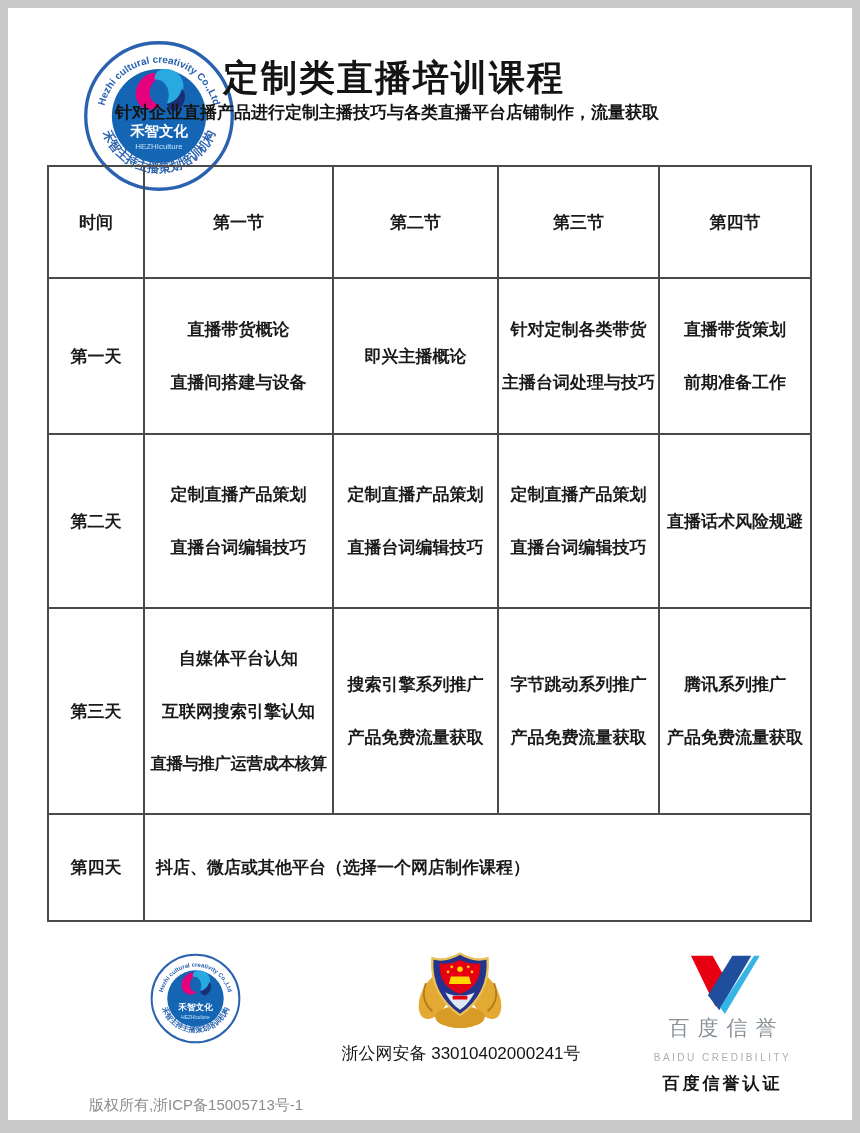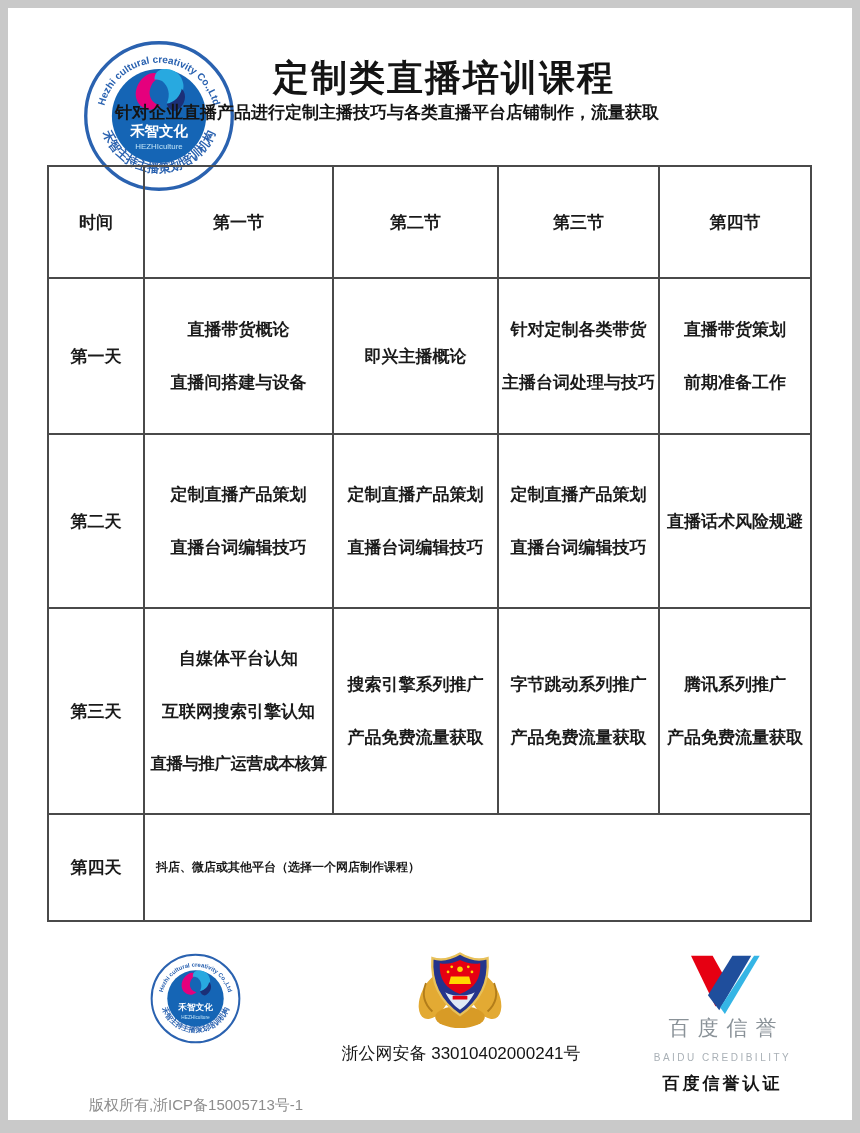"定制类直播培训课程" .title { left: 209px -> 223px; text-align: center -> left }
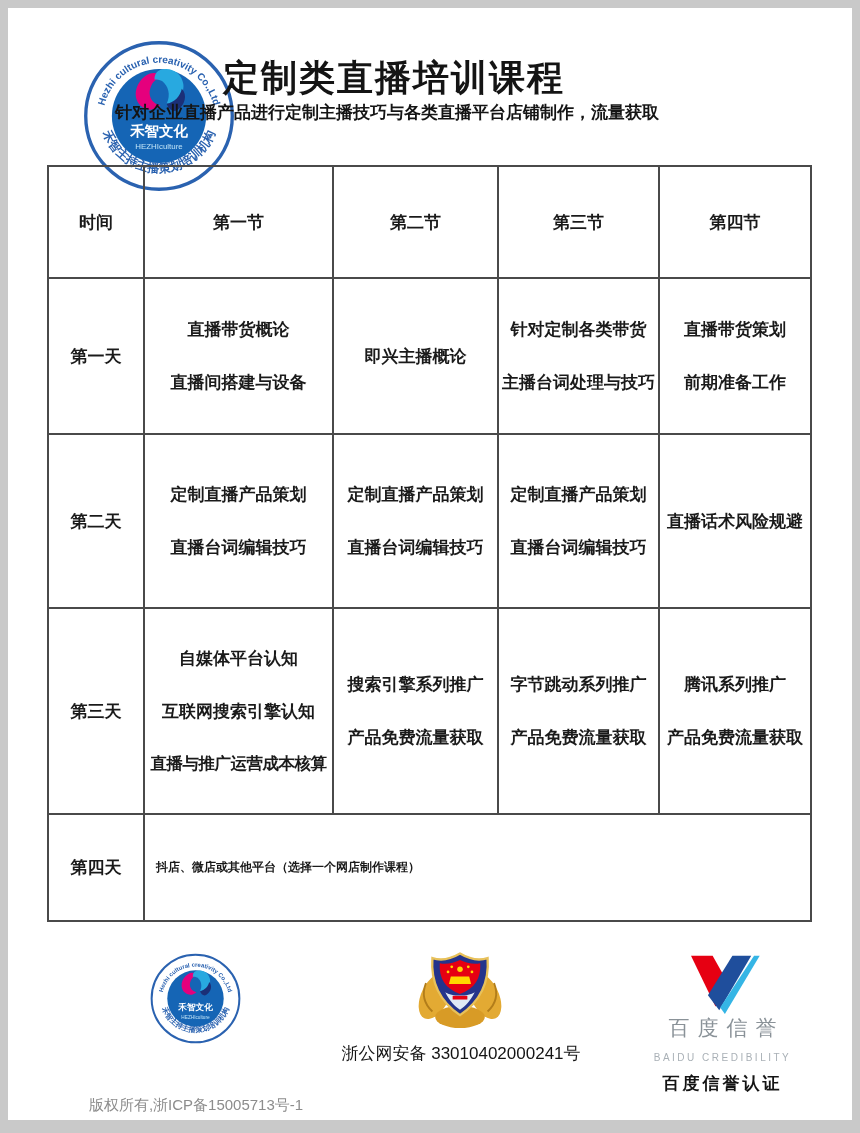"抖店、微店或其他平台（选择一个网店制作课程）" .merged-cell { font-size: 12px -> 17px }
